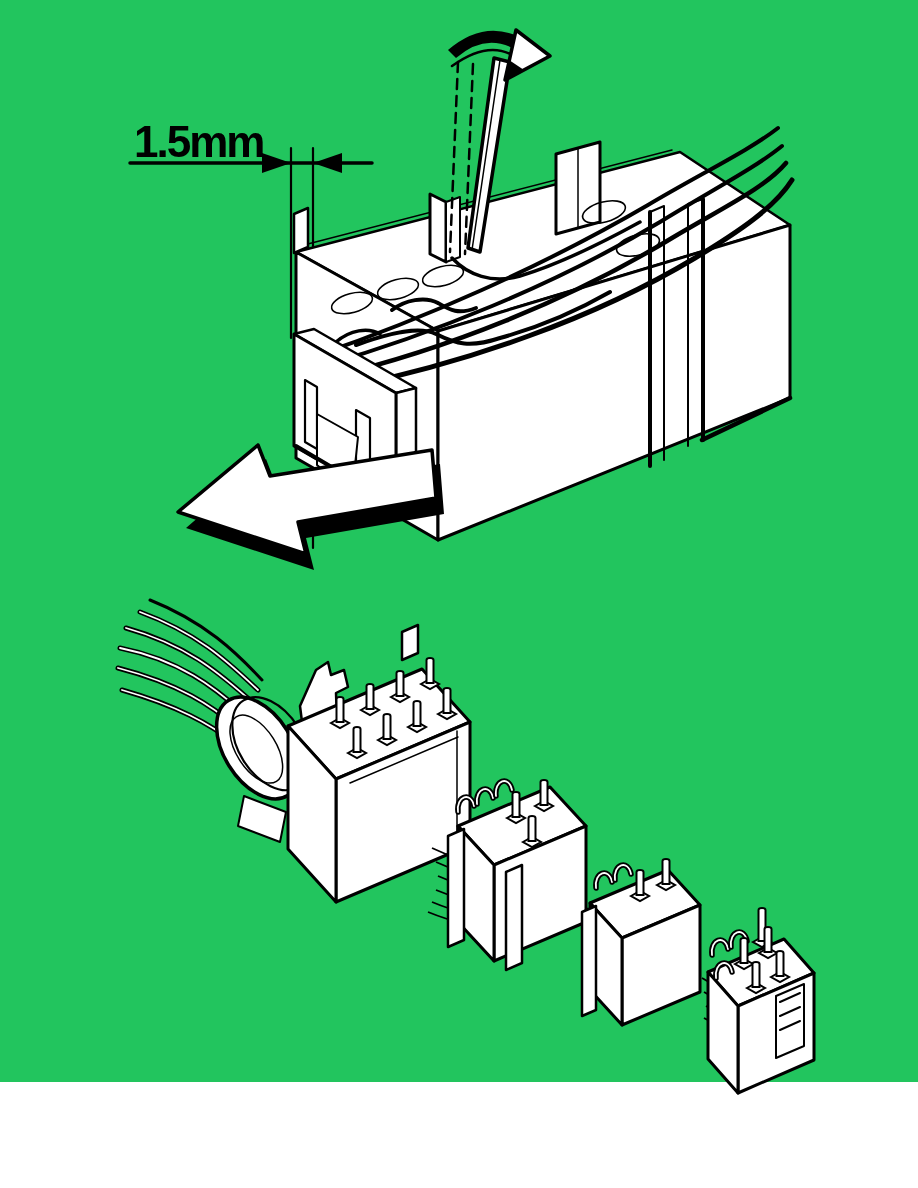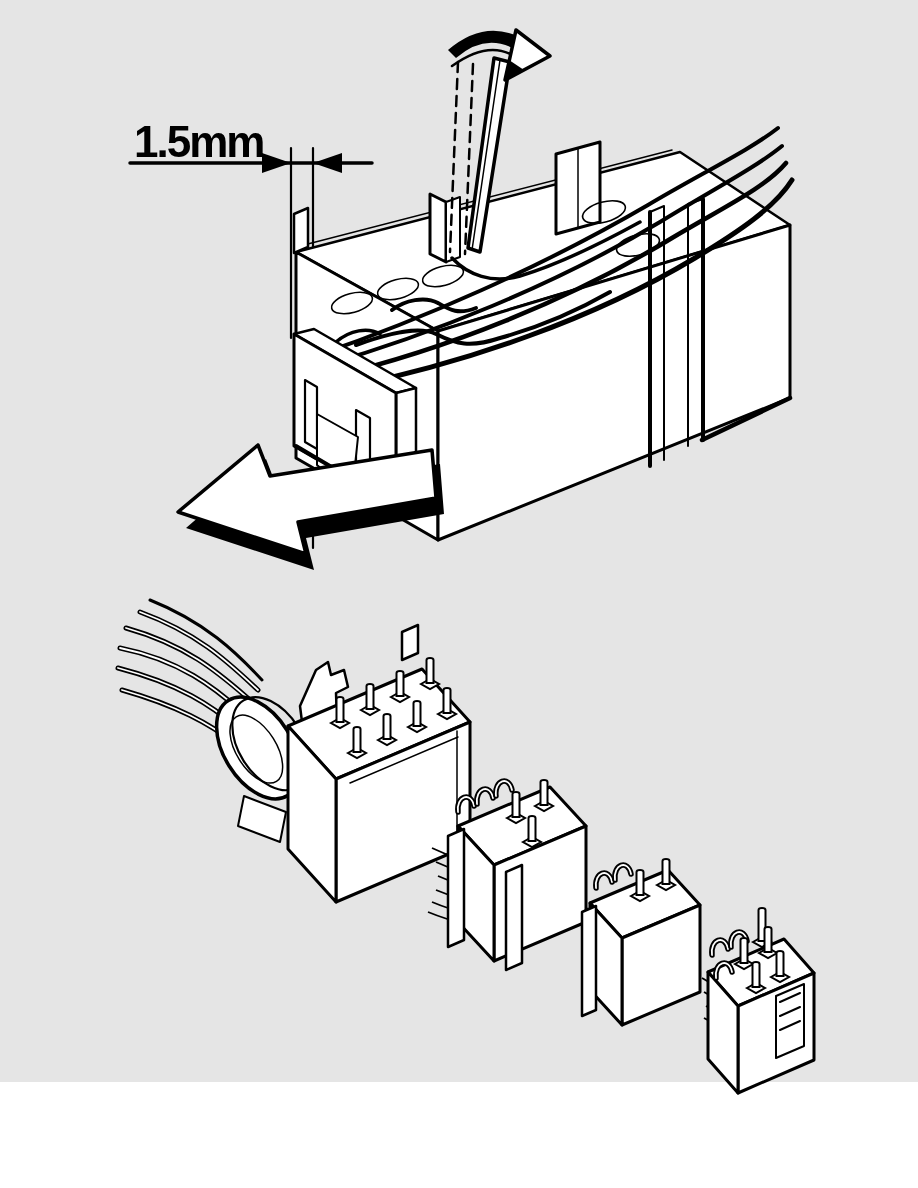"1.5mm" .page { background: #e5e5e5 -> #22c55e }
